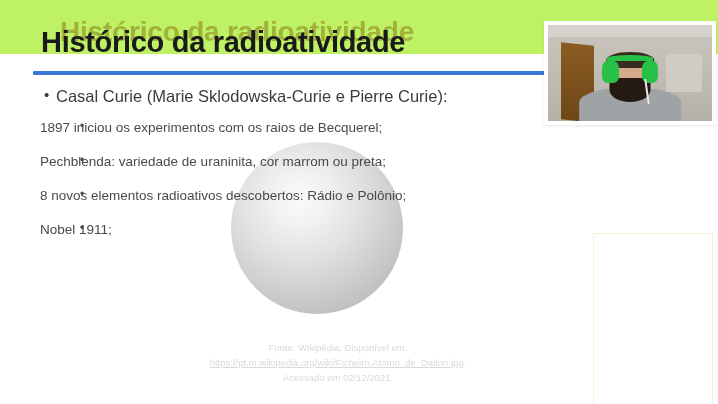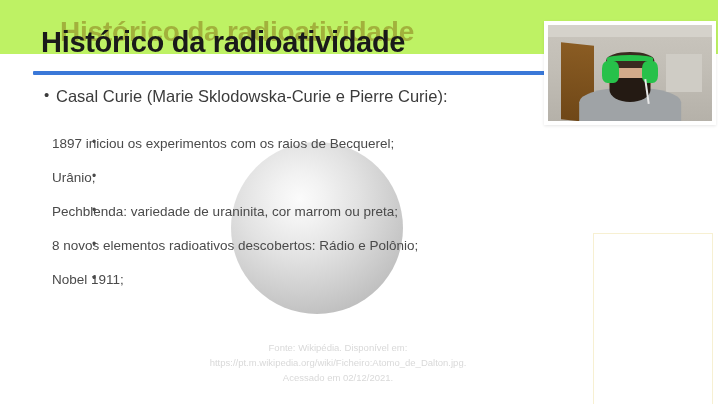"Casal Curie (Marie Sklodowska-Curie e" .bullet-l1 { margin-bottom: 29px -> 13px }
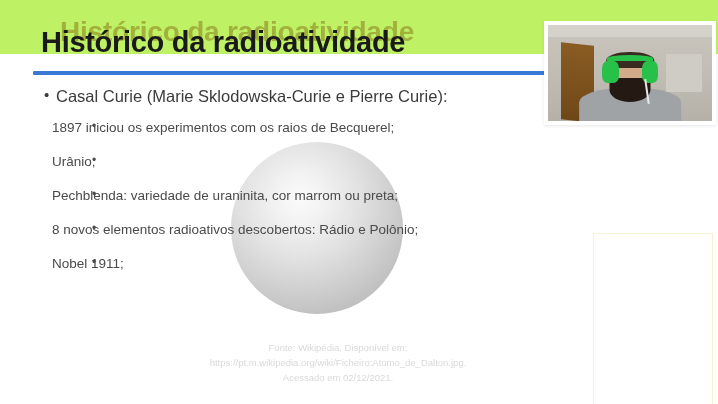"1897 iniciou os experimentos com" .bullet-l2 { margin-left: 12px -> none }
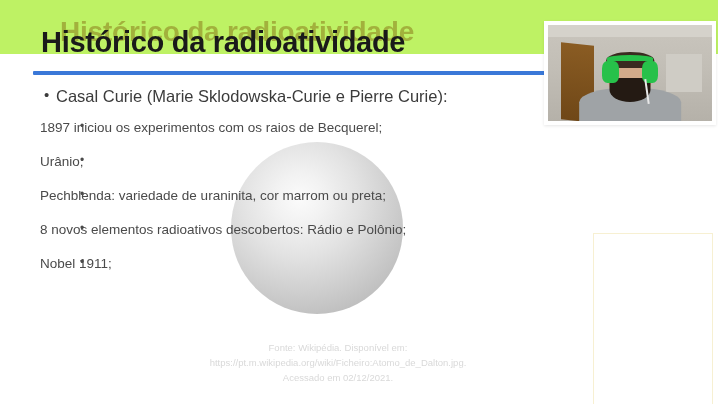"Urânio;" div.bullet-l2 { html: <div>Urânio;</div> -> none }
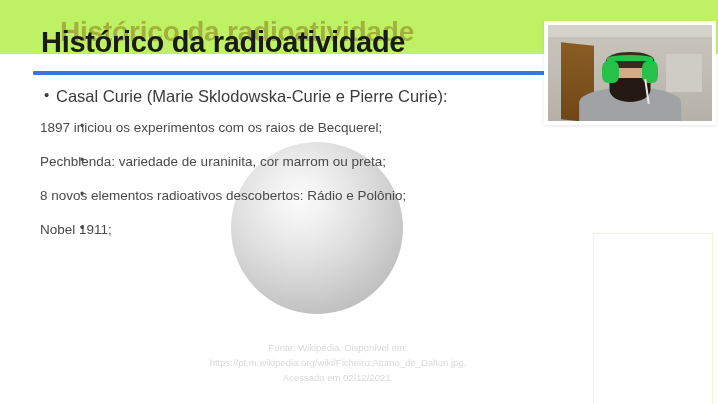"https://pt.m.wikipedia.org/wiki/Ficheiro" #source-url { text-decoration: none -> underline }
